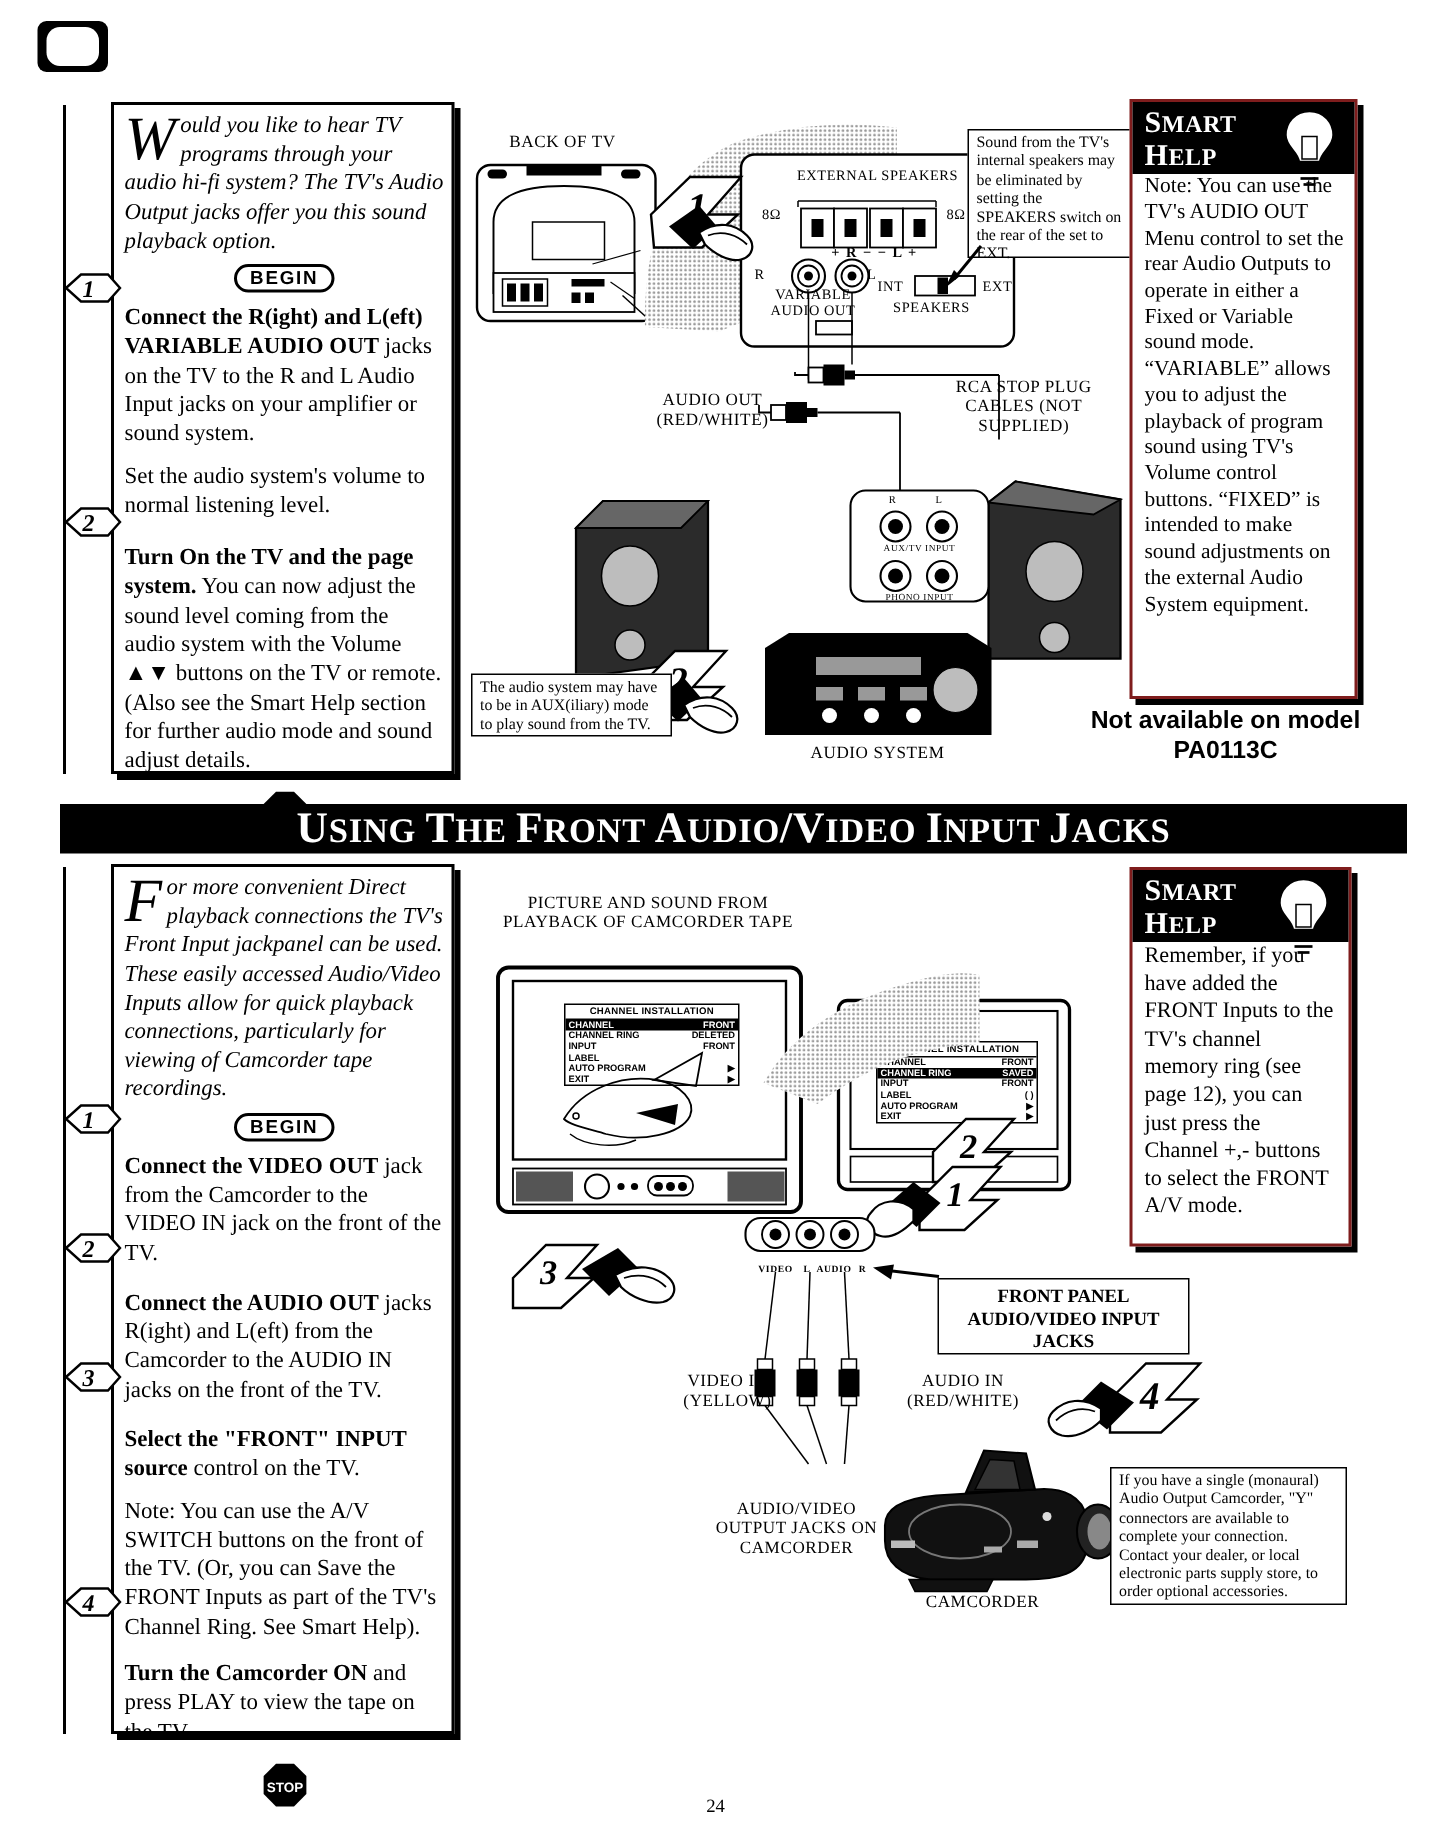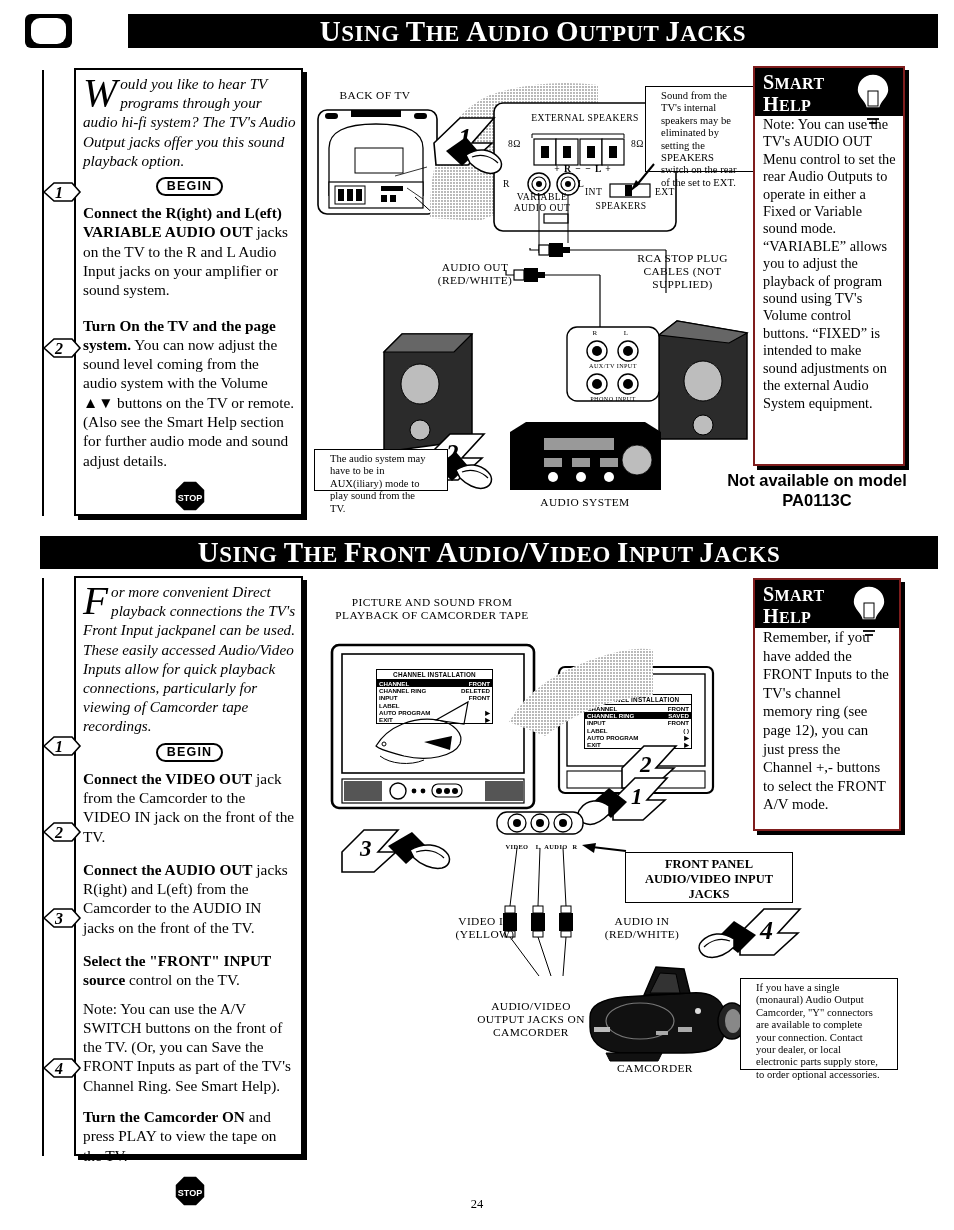"USING THE AUDIO OUTPUT JACKS" div.banner { html: <div> <div><span>U</span>SING <span>T</span>HE <span>A</span>UDIO <span>O</span>UTPUT <span>J</span>ACKS</div> </div> -> none }
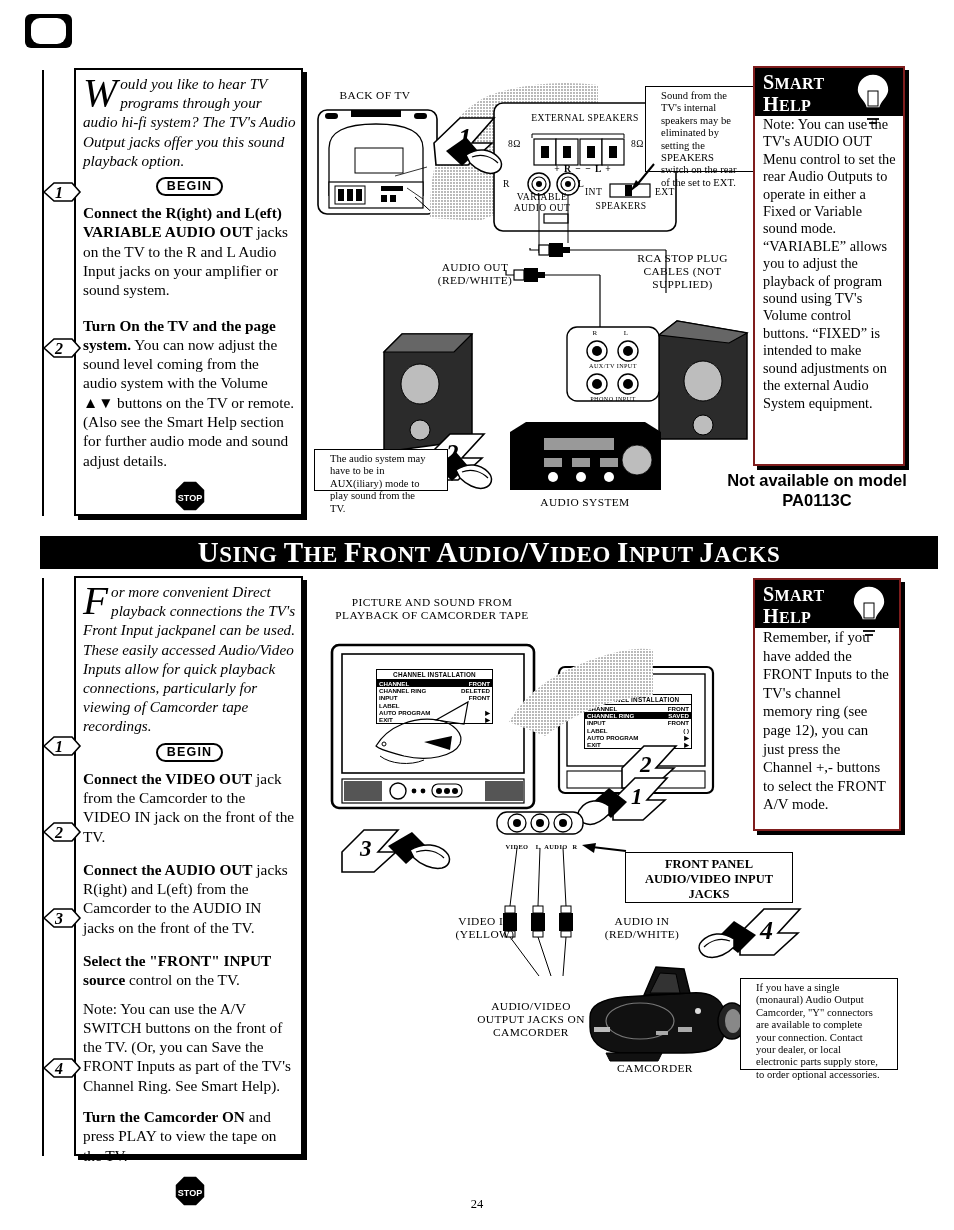"Sound from the TV's internal" .callout { padding: 3px 15px -> 3px 5px }
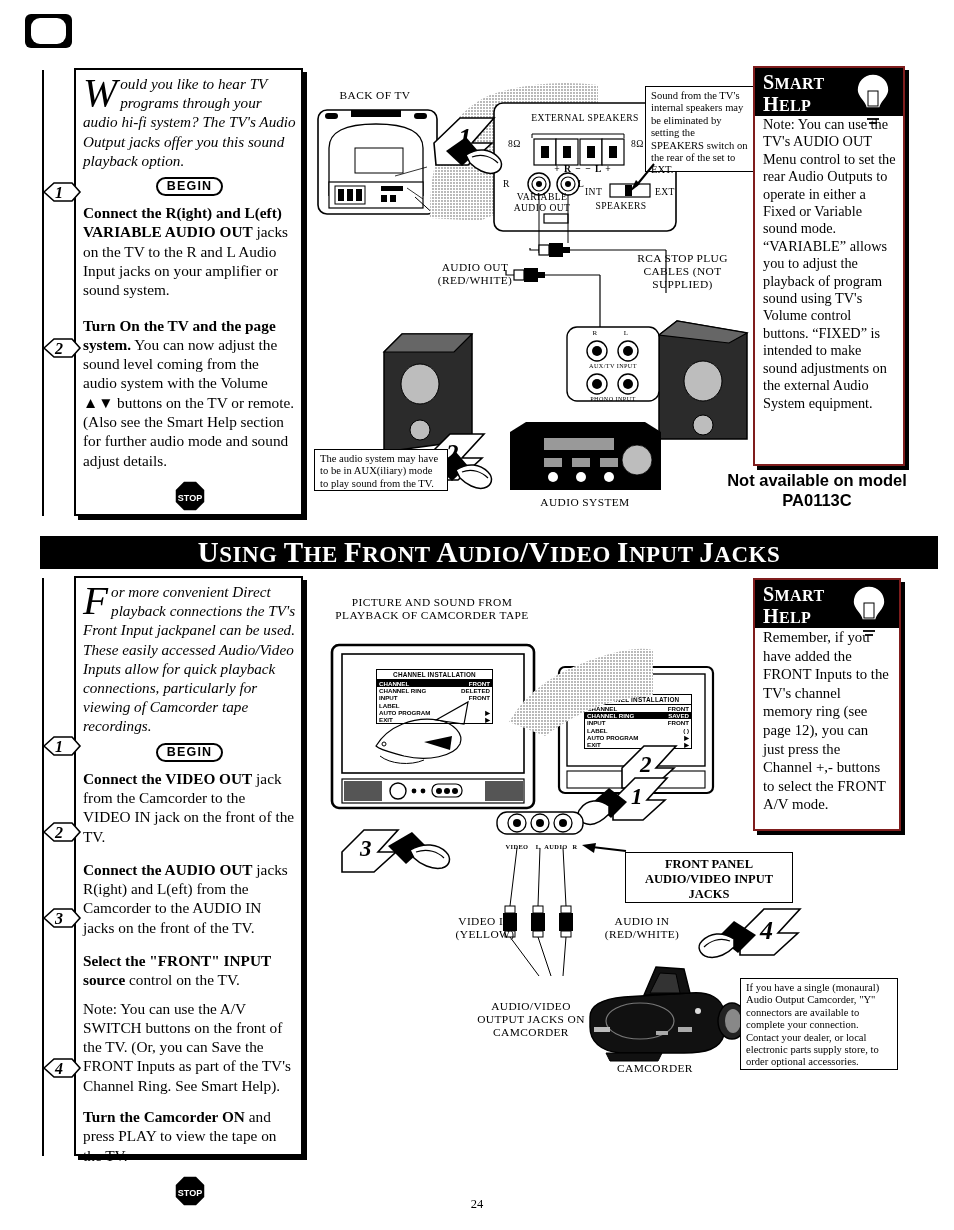"Set the audio system's volume" p { html: none -> <p>Set the audio system's volume to normal listening level.</p> }
